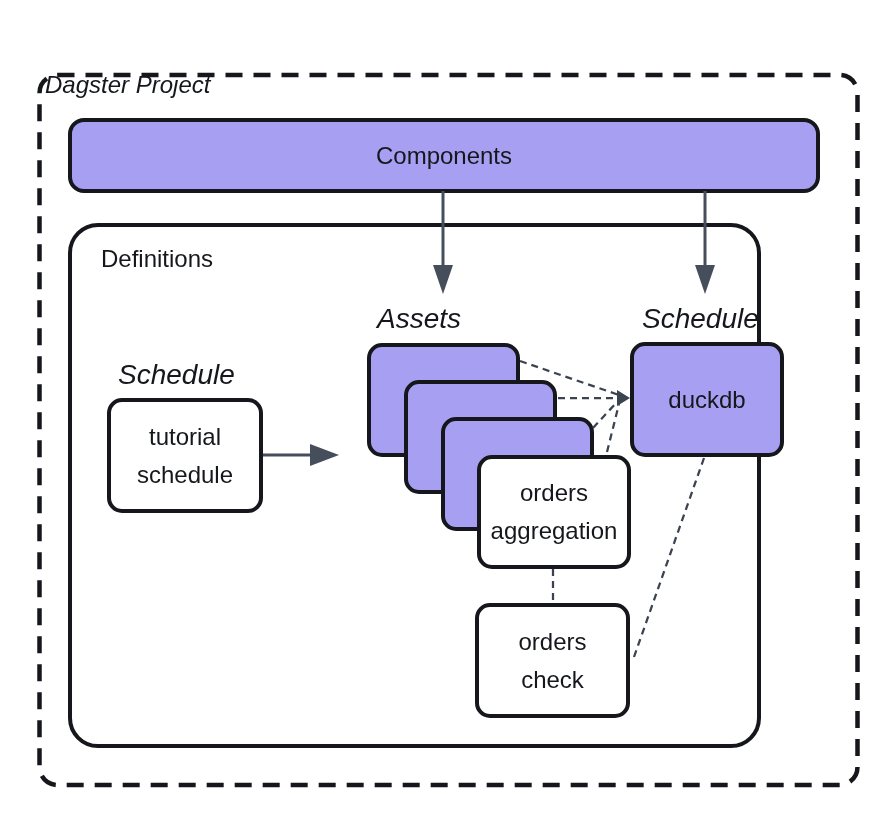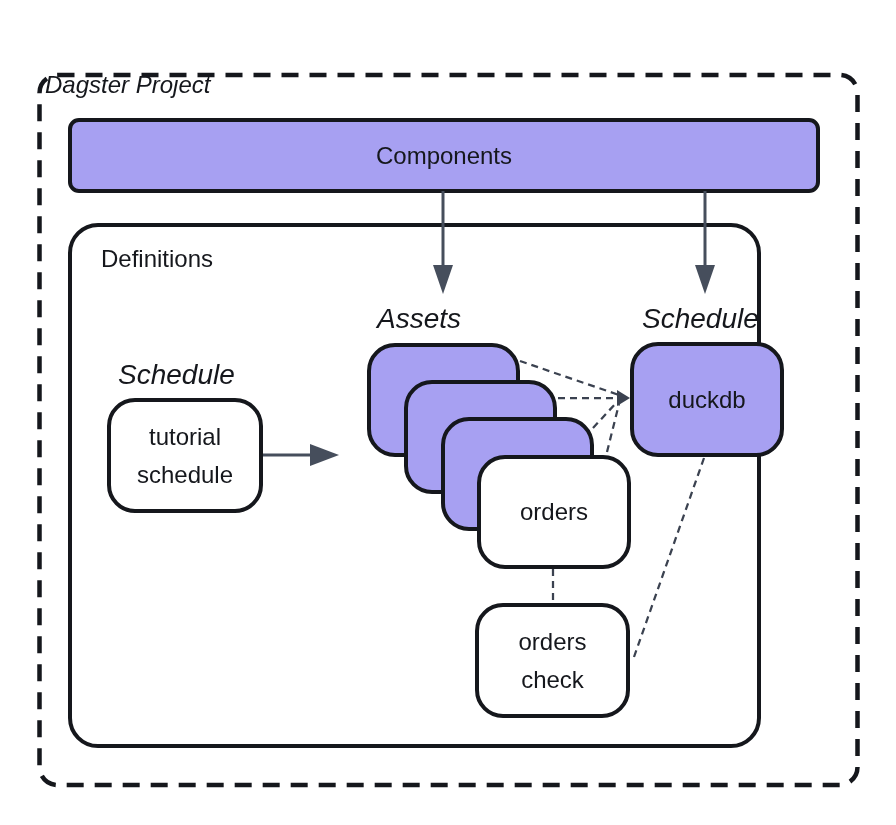"Components" .bar { border-radius: 11px -> 16px }
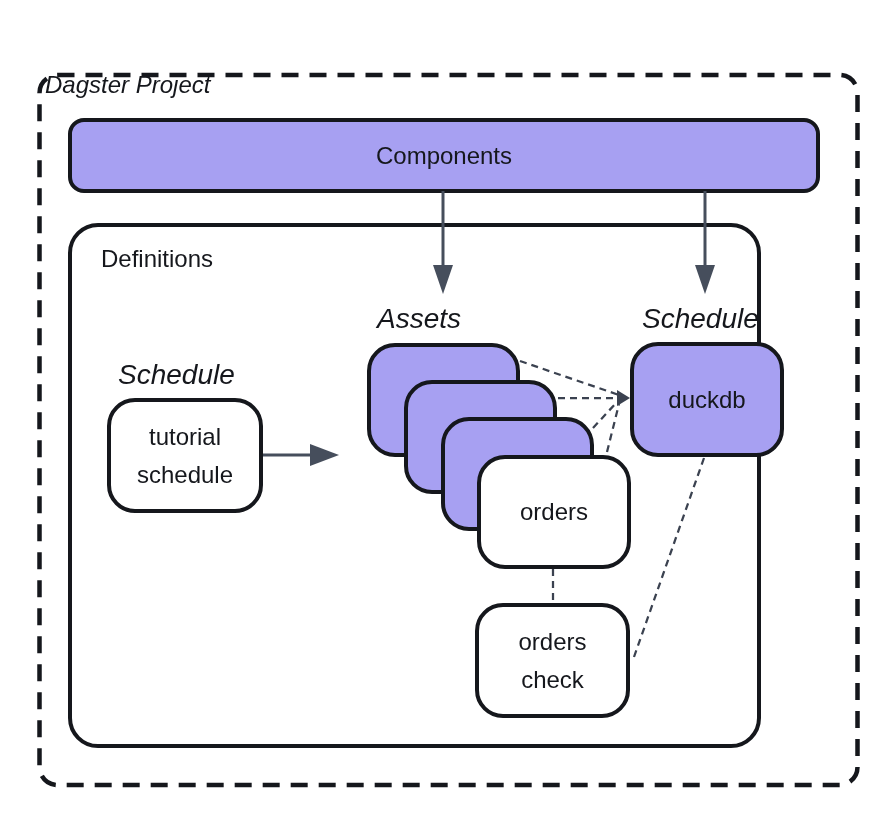"duckdb" .node { border-radius: 28px -> 15px }
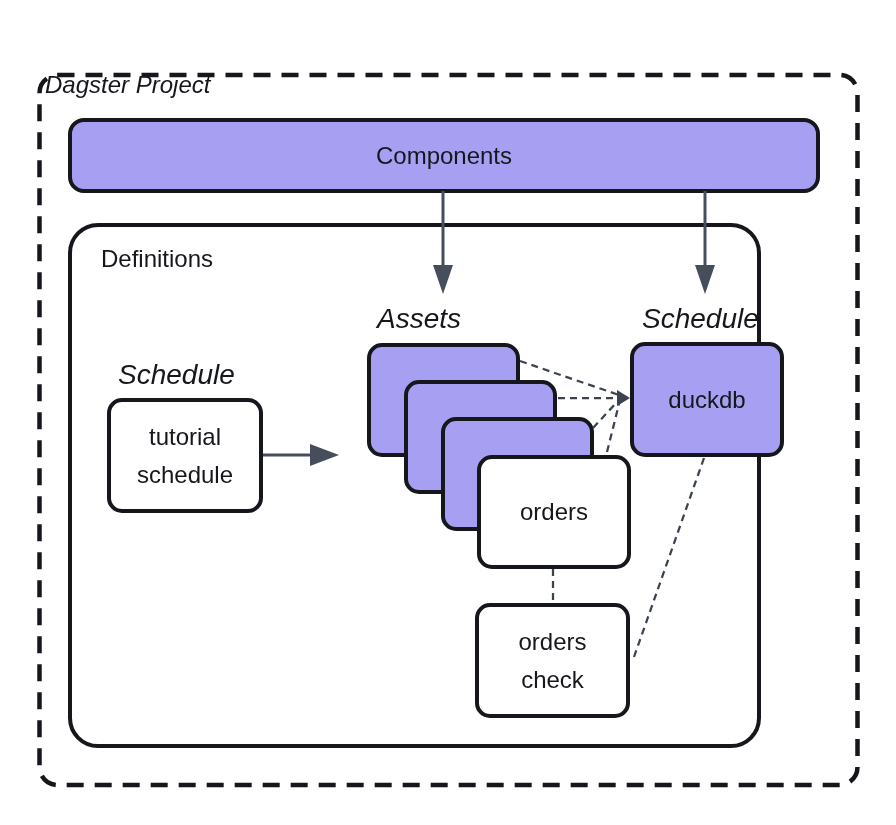"aggregation" span { html: none -> <span>aggregation</span> }
